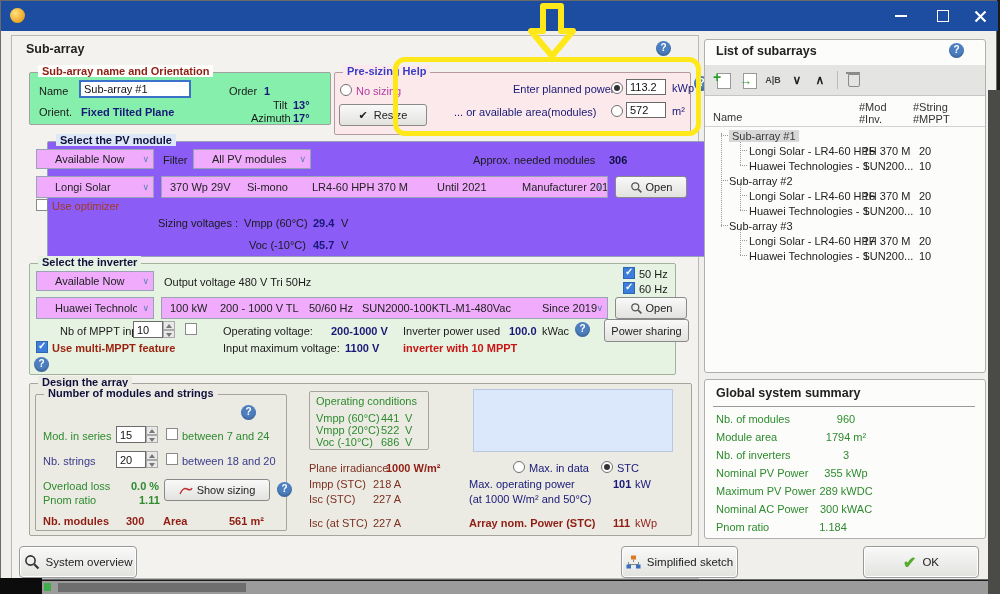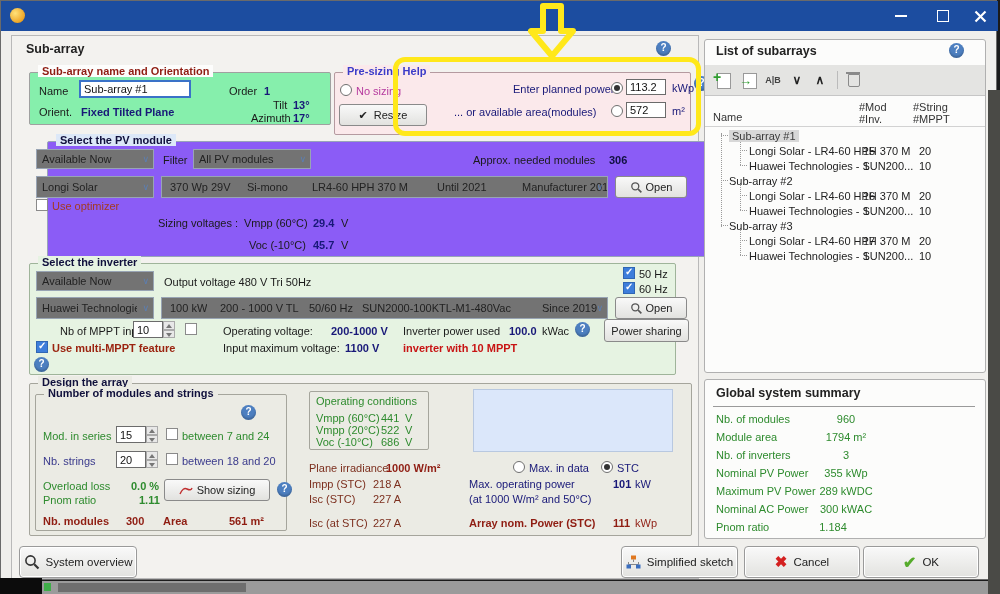"Available Now" .dd { background: #737373 -> #f0abfc; padding: 0 16px 0 5px -> 0 16px 0 18px }
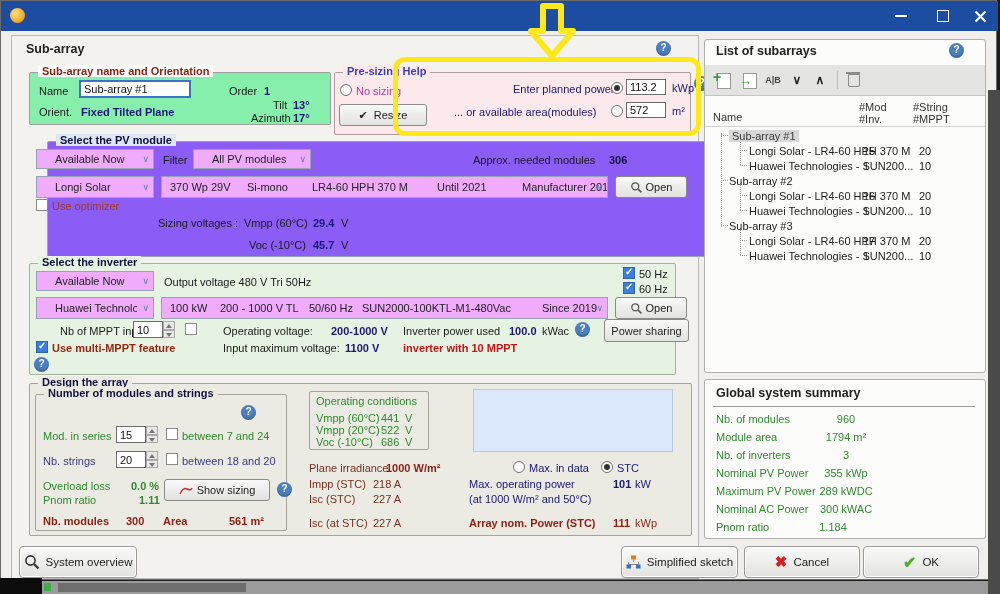"Cancel" div.btn { html: <div> <span></span> <span>Cancel</span> </div> -> none }
